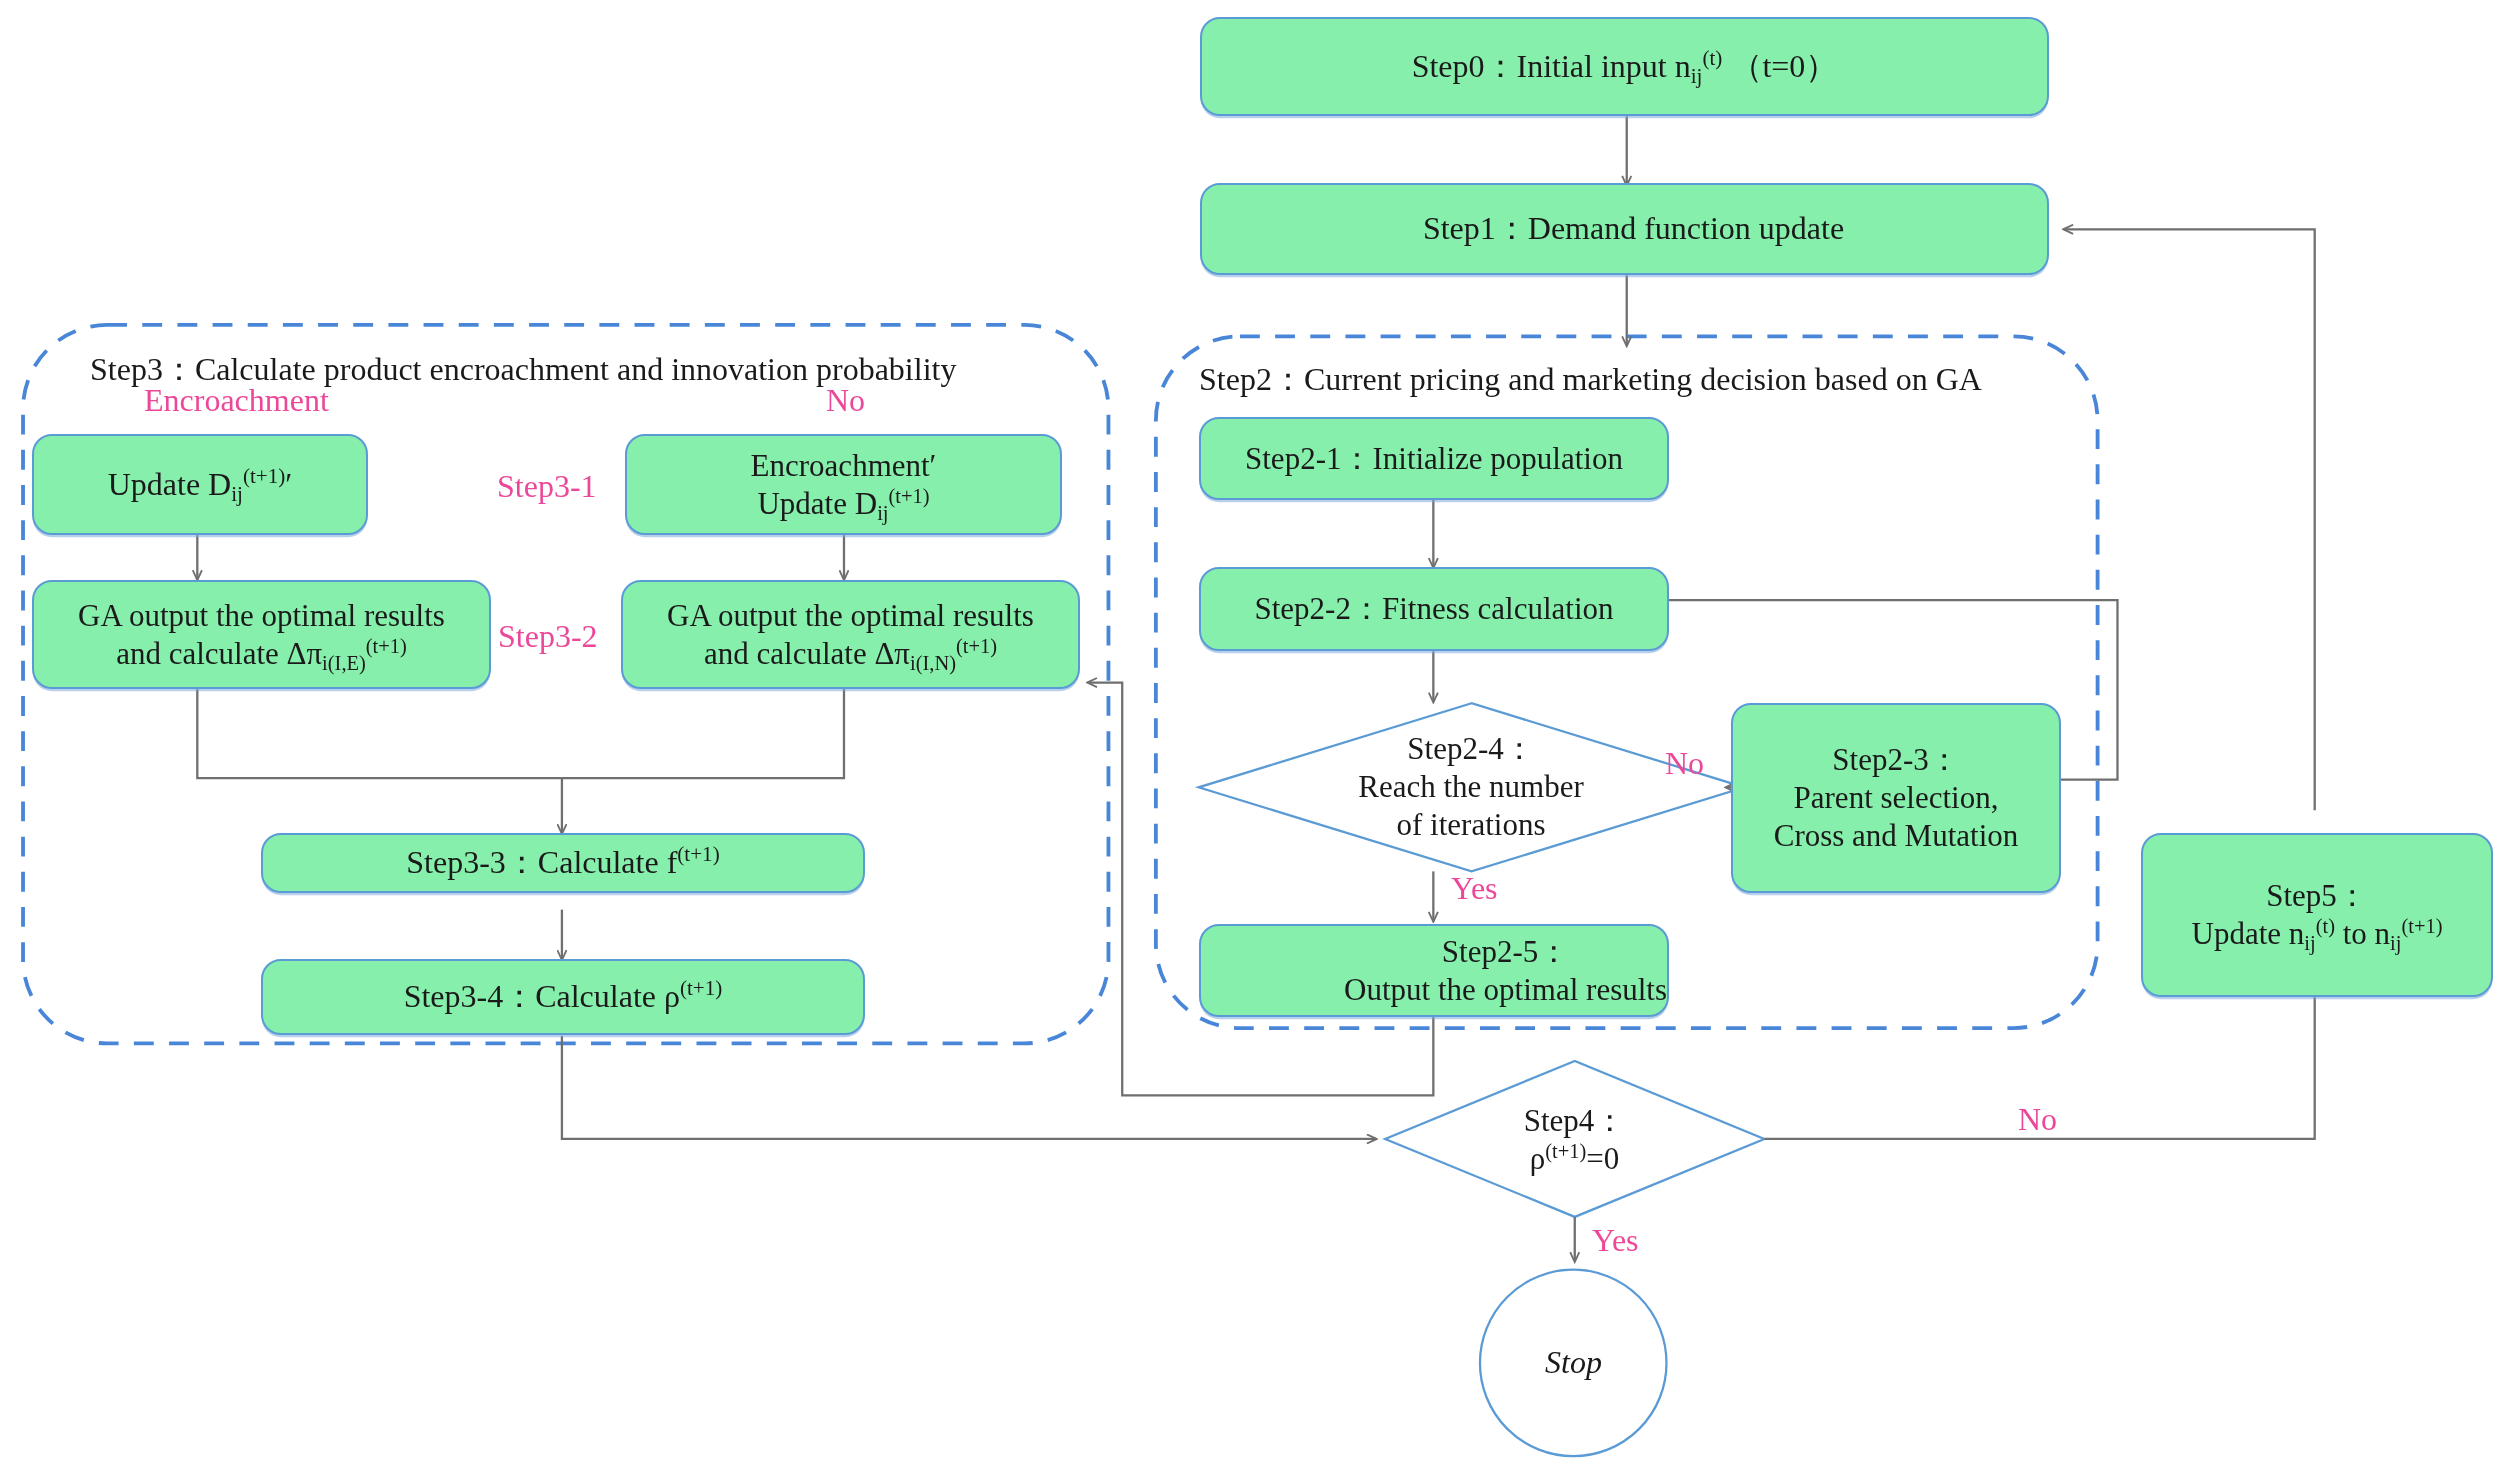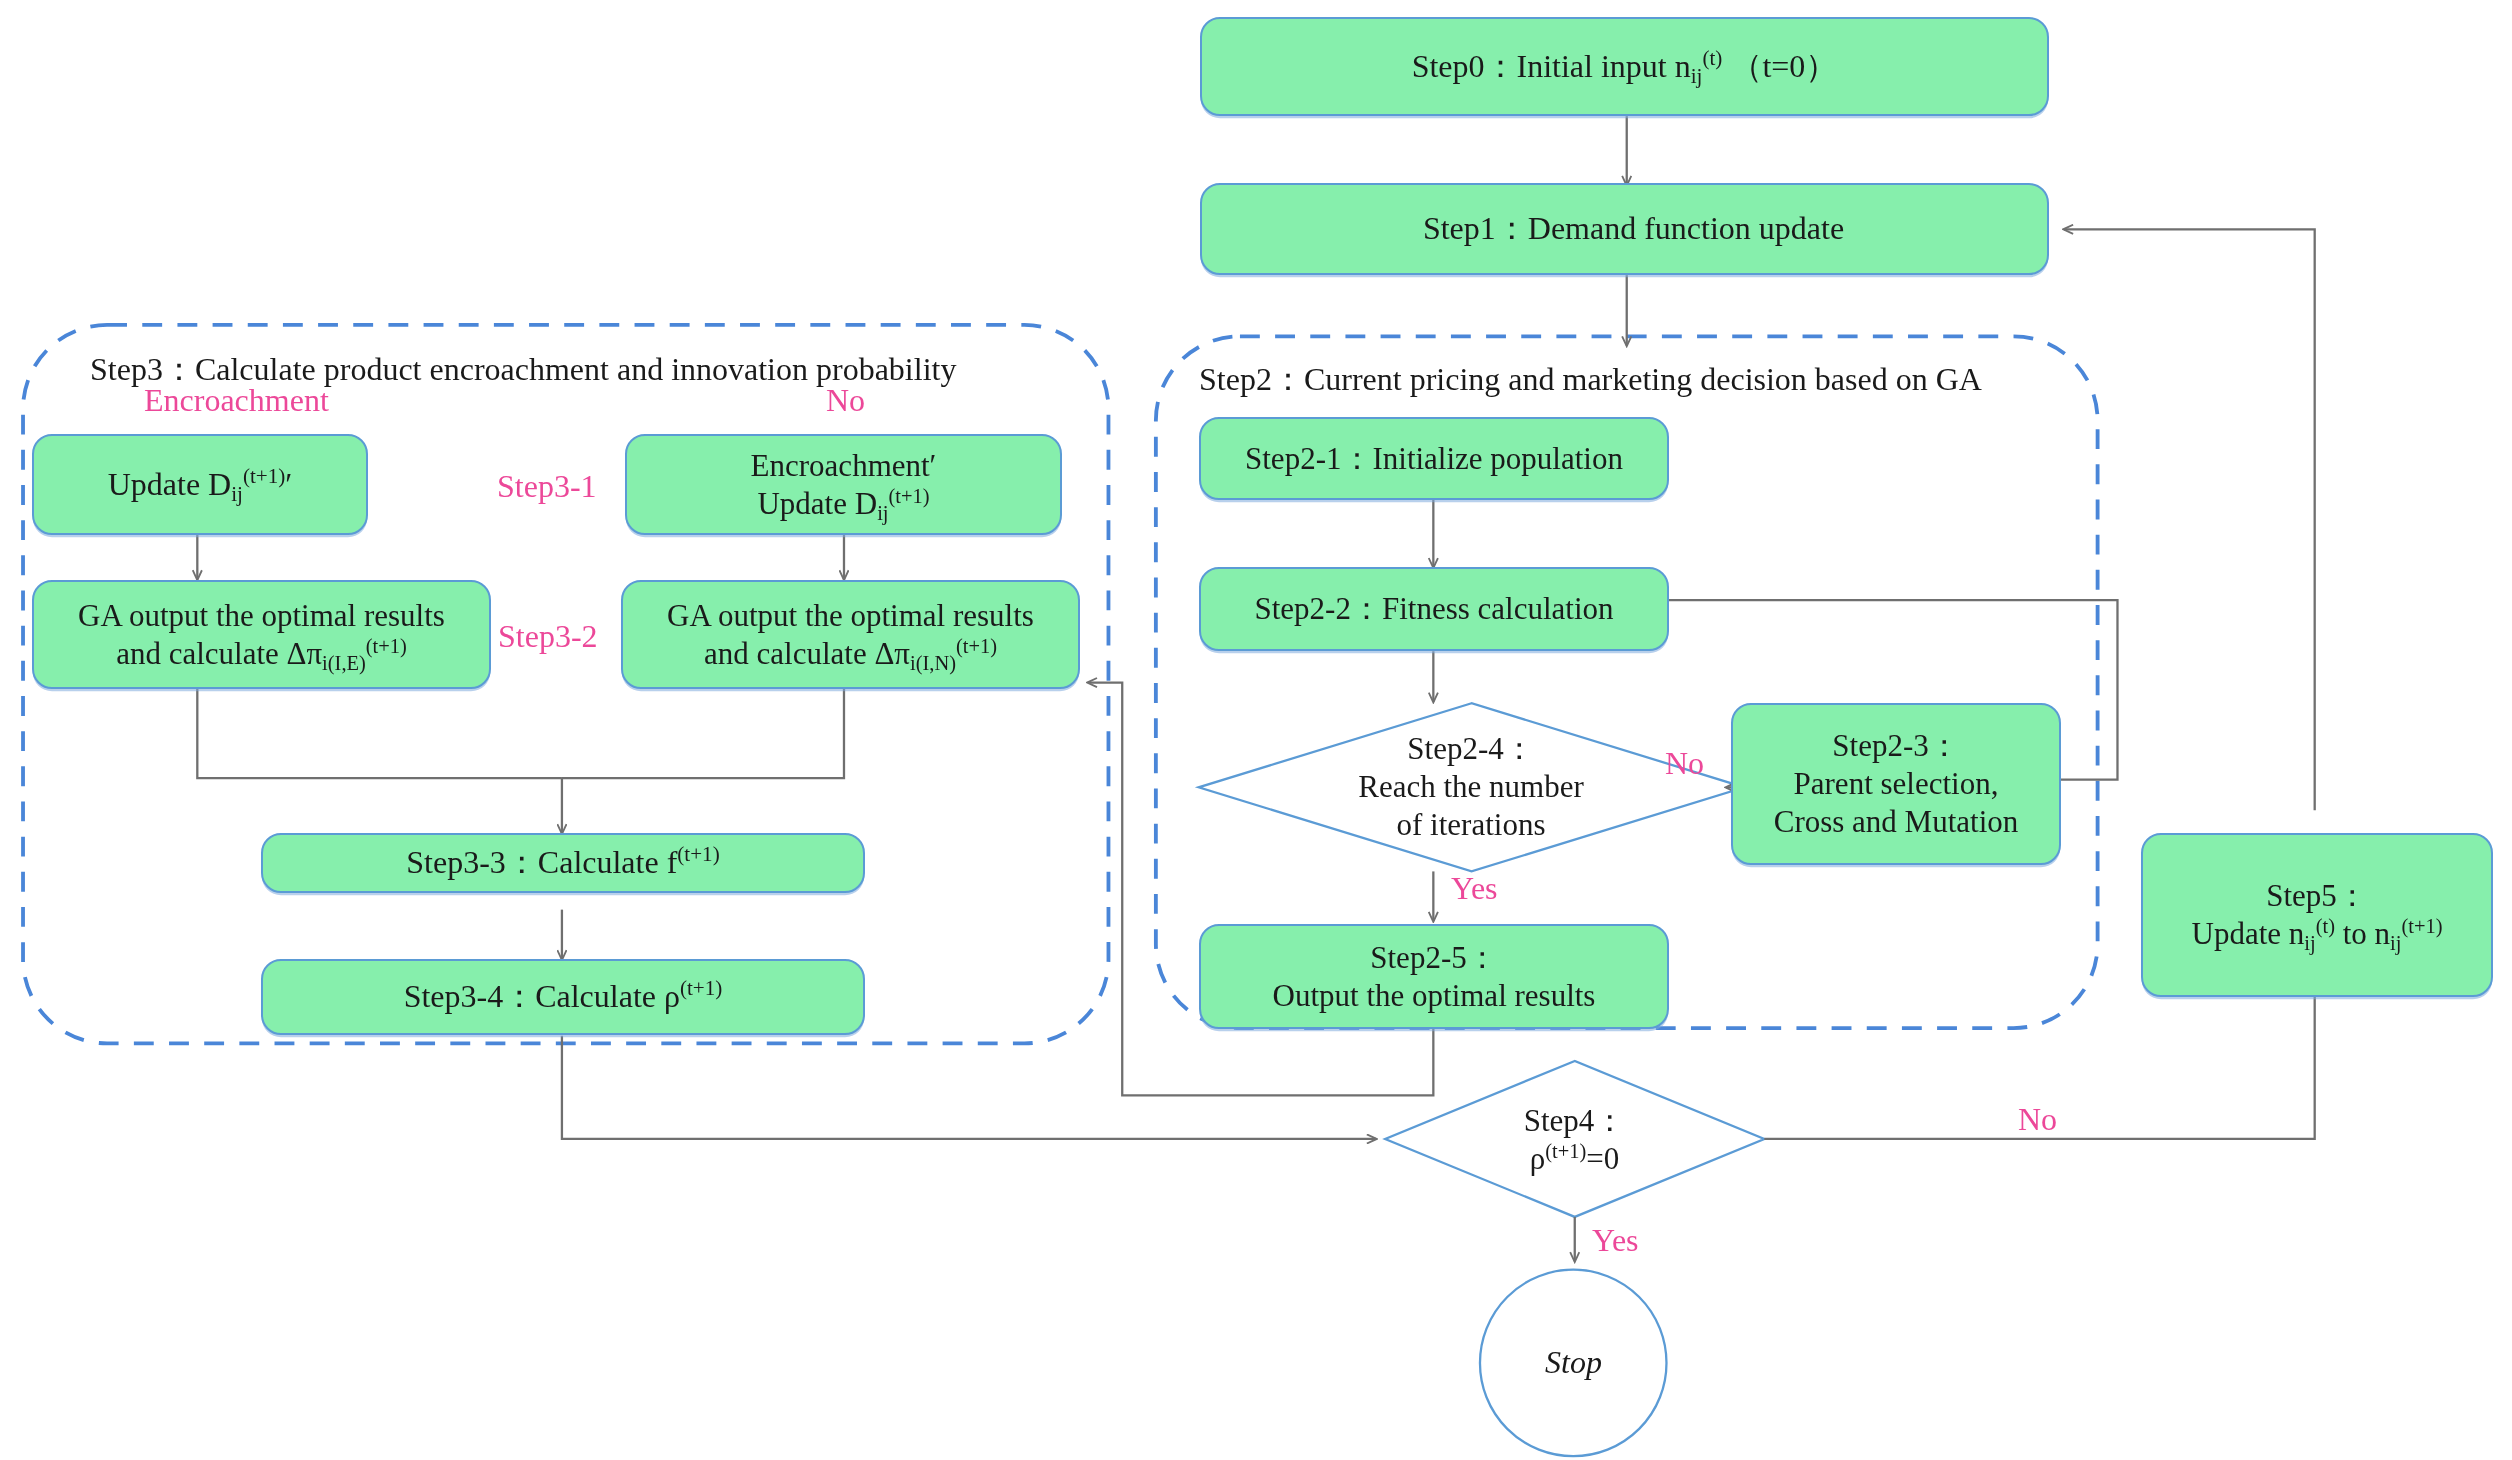"Step2-3：" div.node { height: 162px -> 190px }
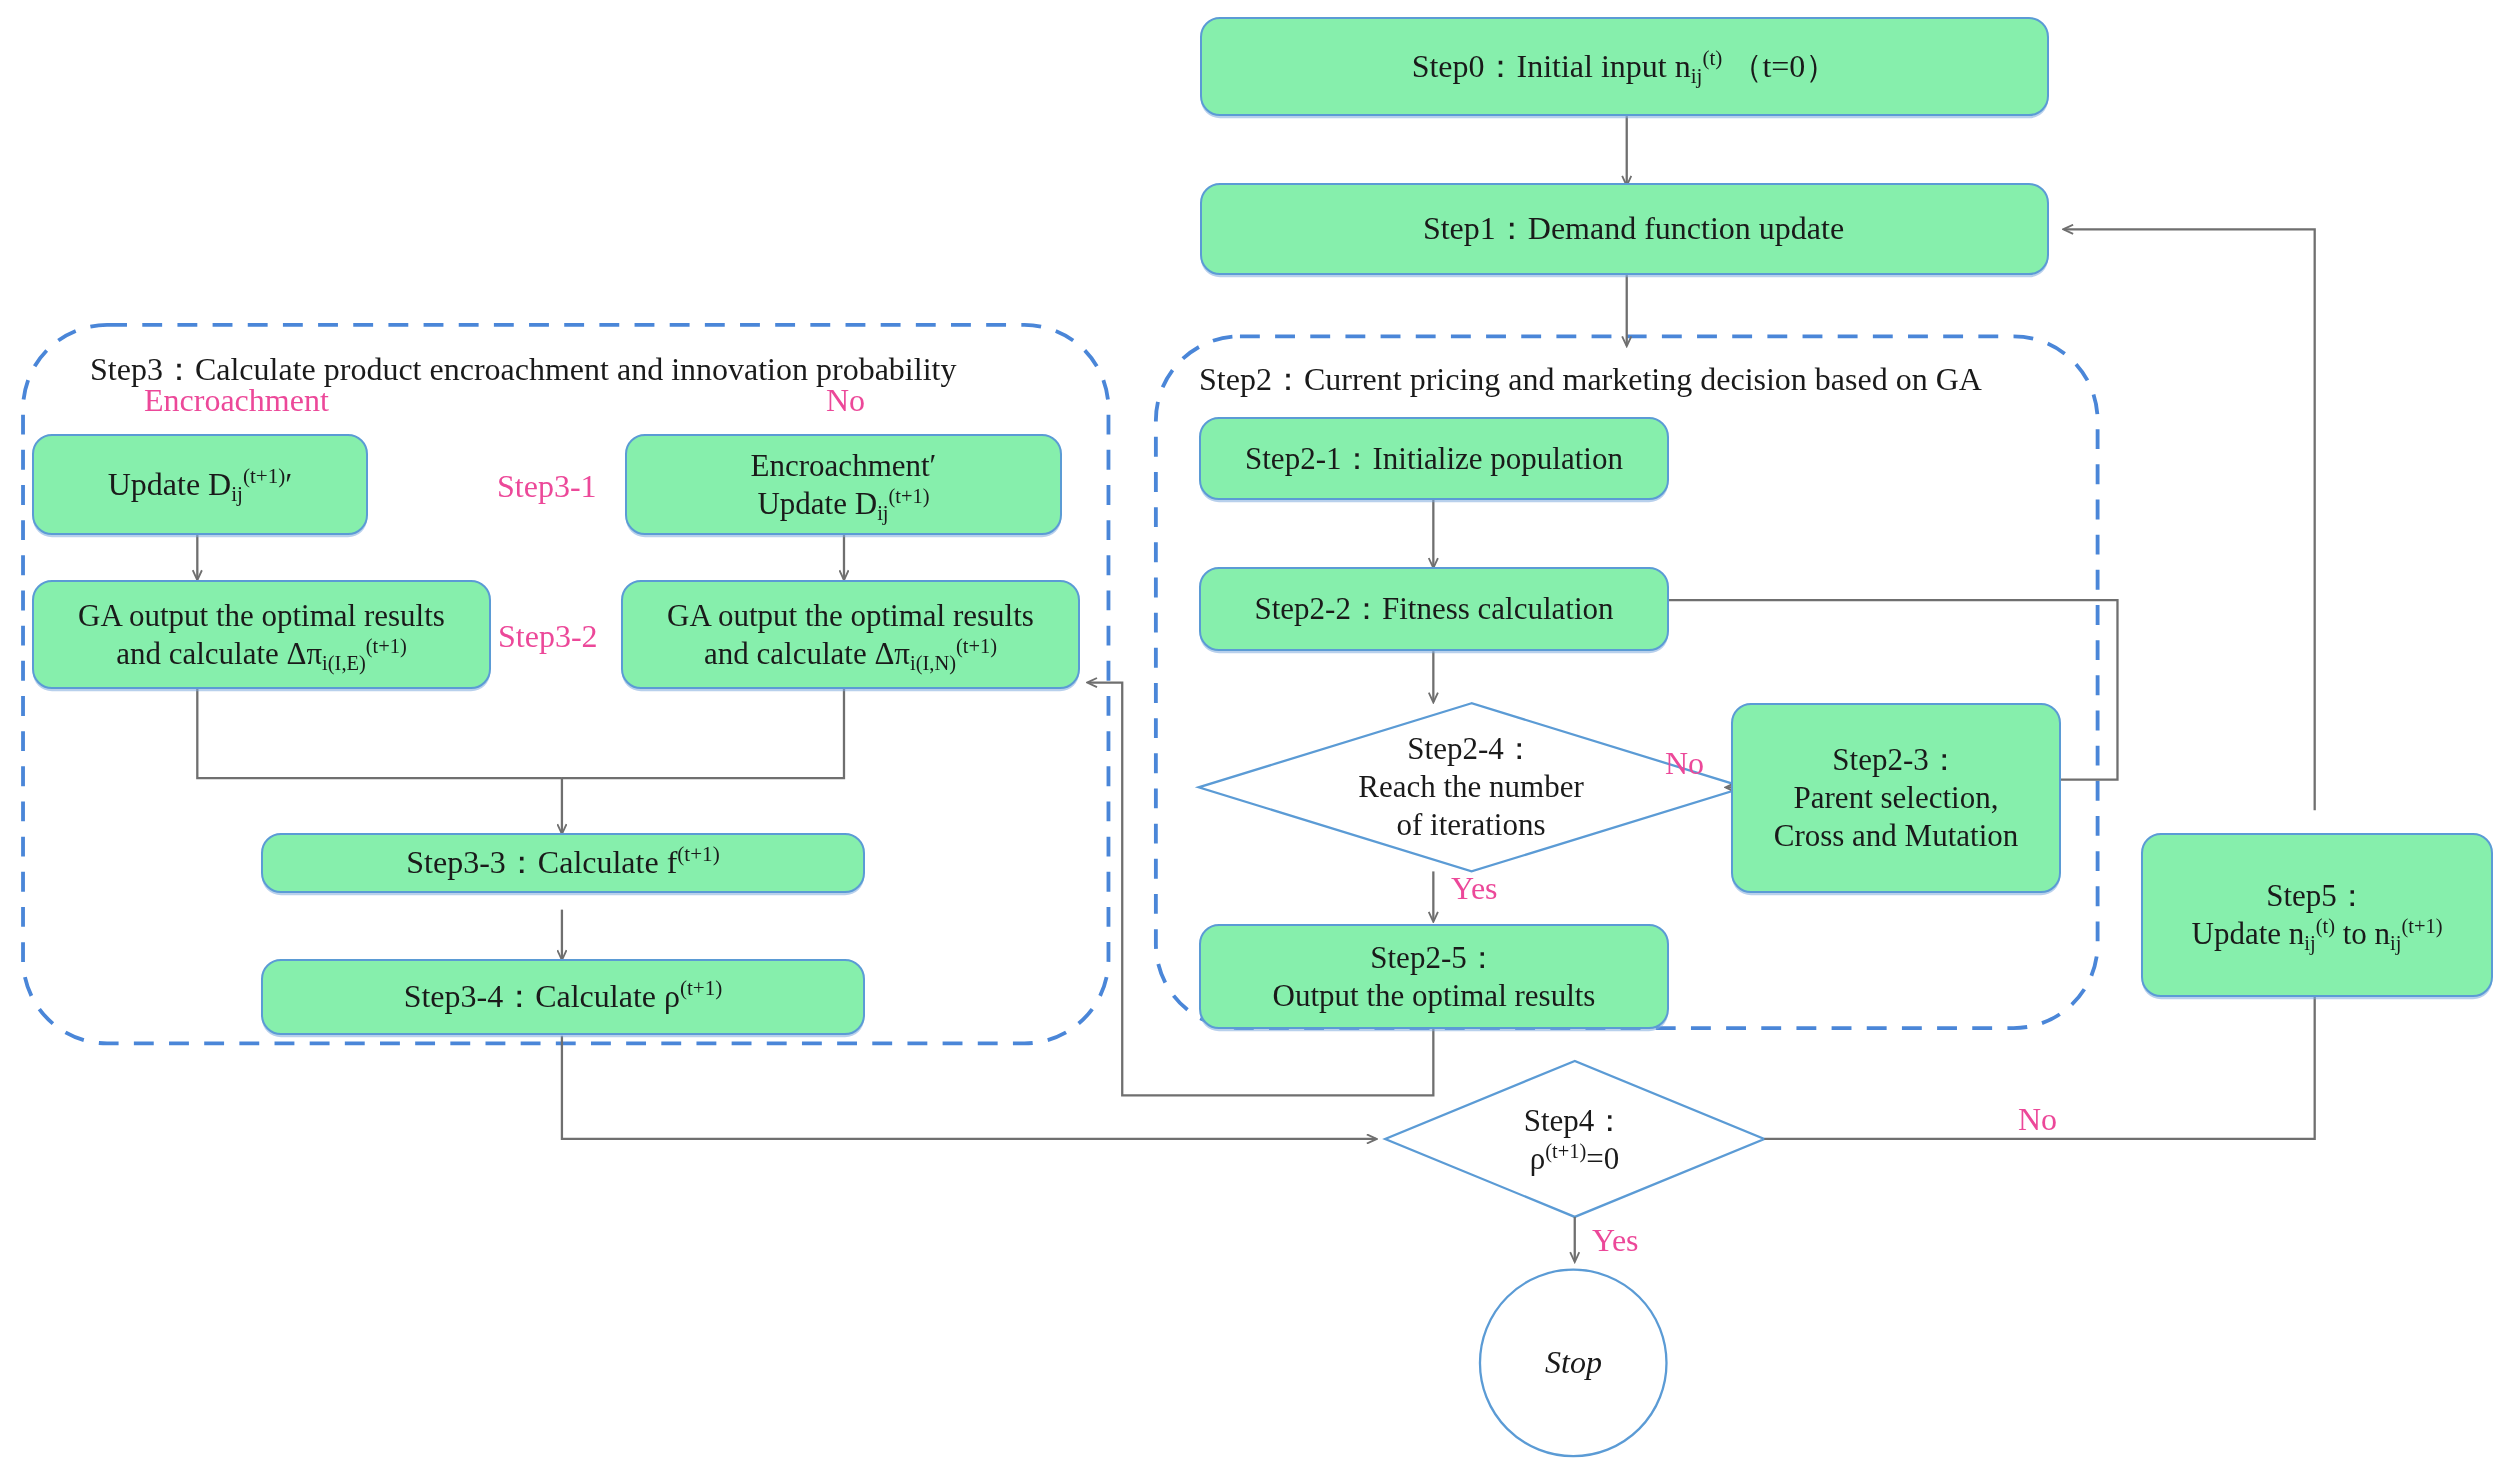"Step2-5：" div.node { height: 105px -> 93px; justify-content: none -> flex-end }
